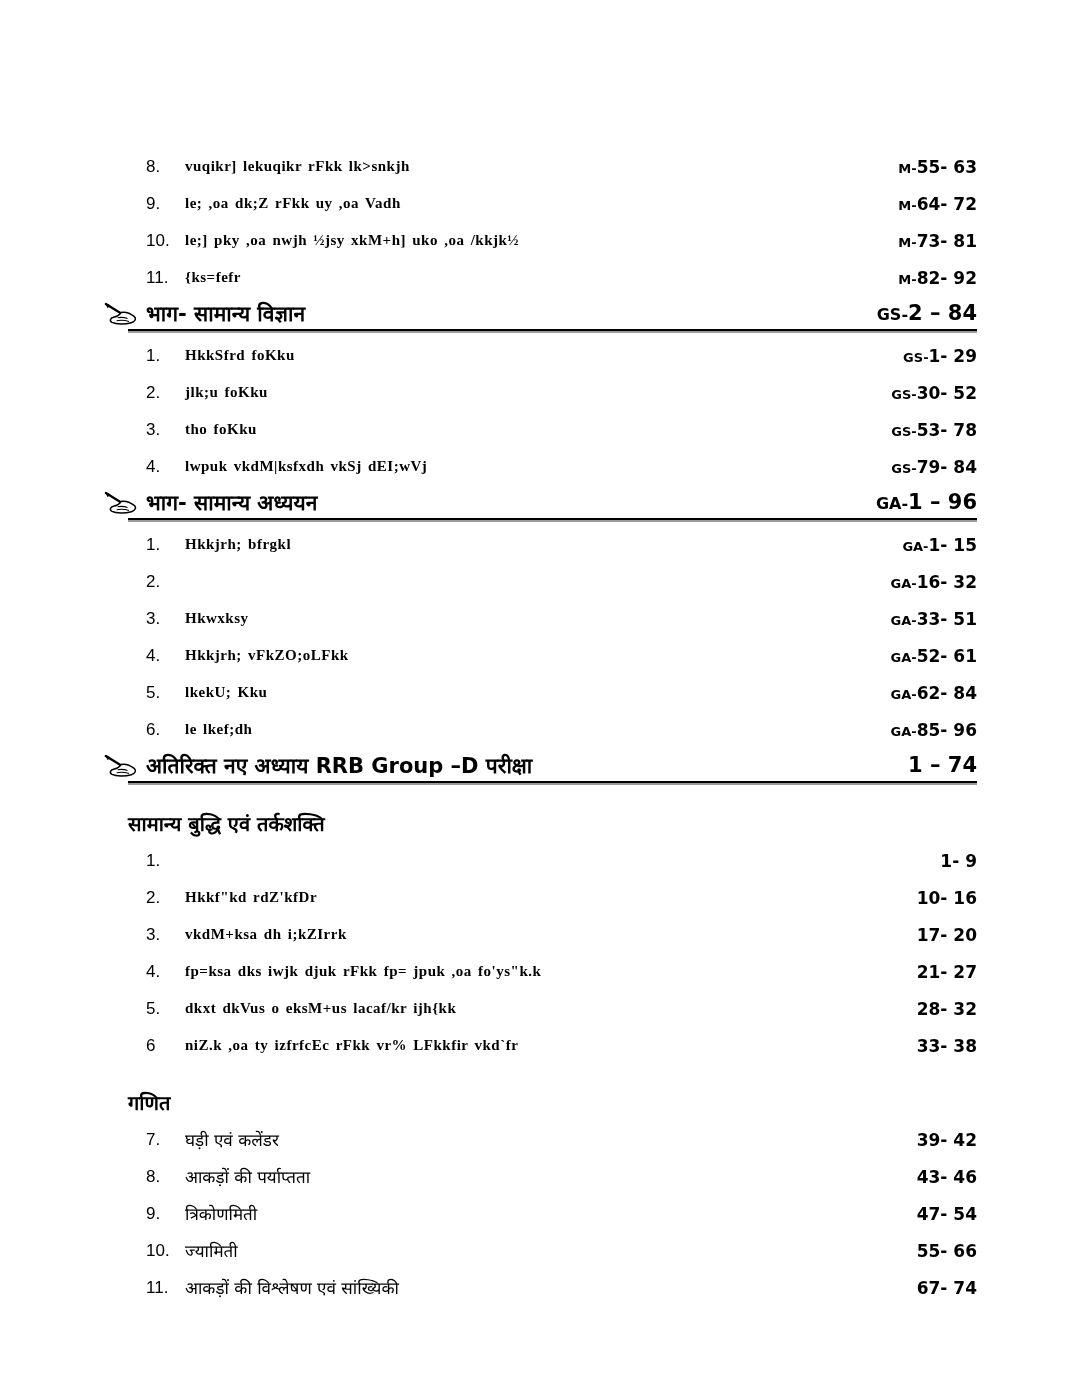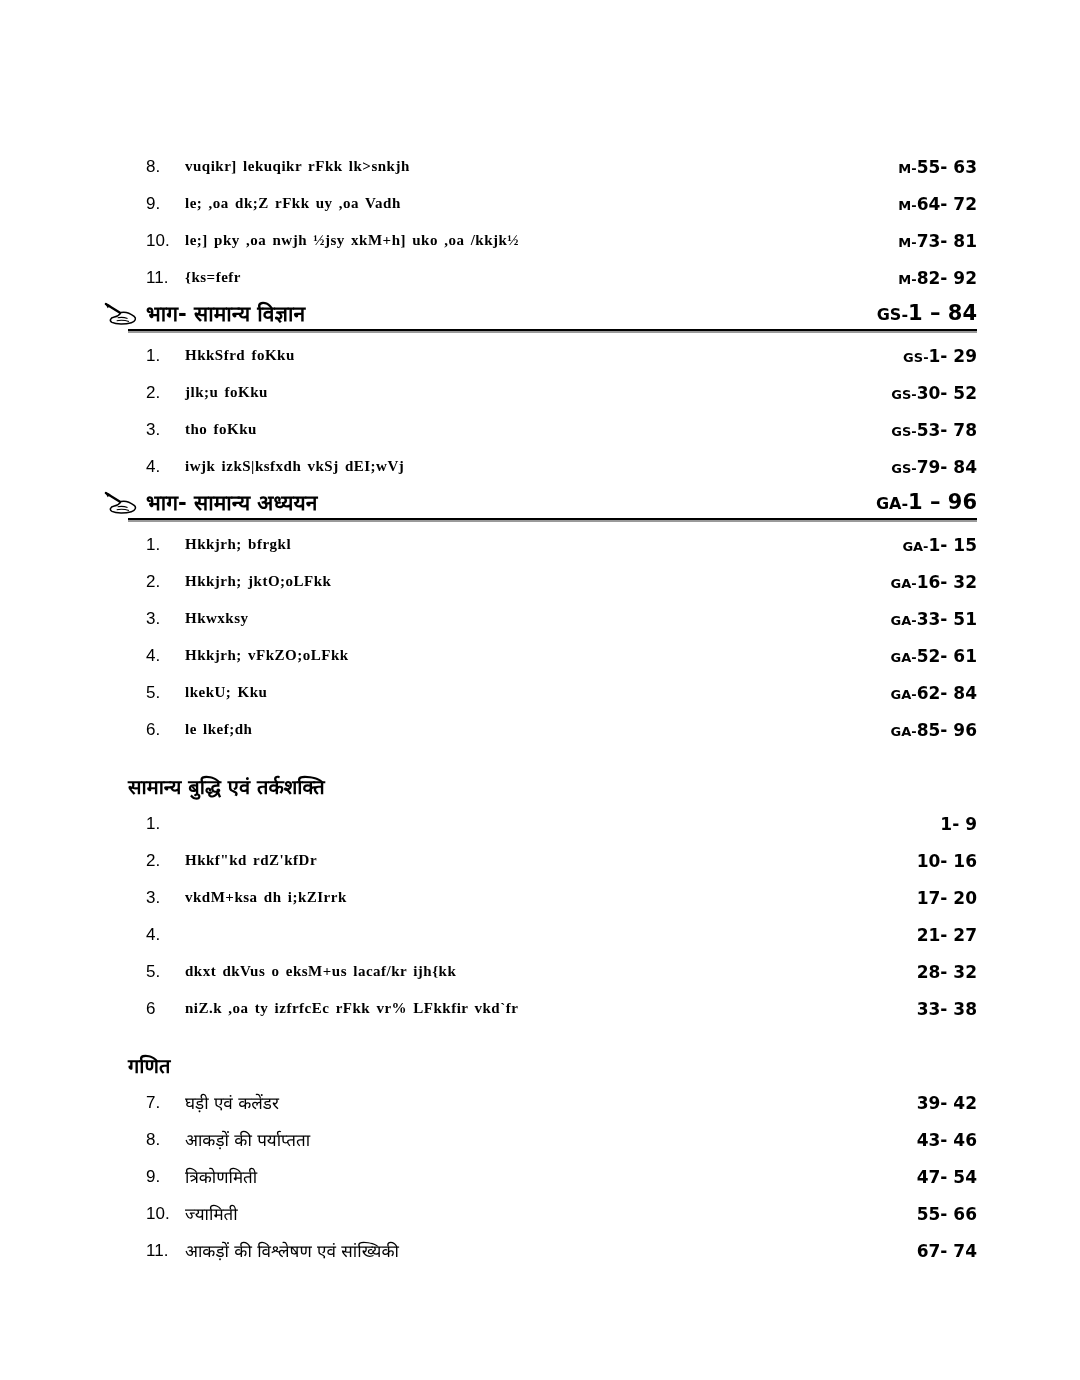"1 – 84" span.rng { text: 1 -> 2 }
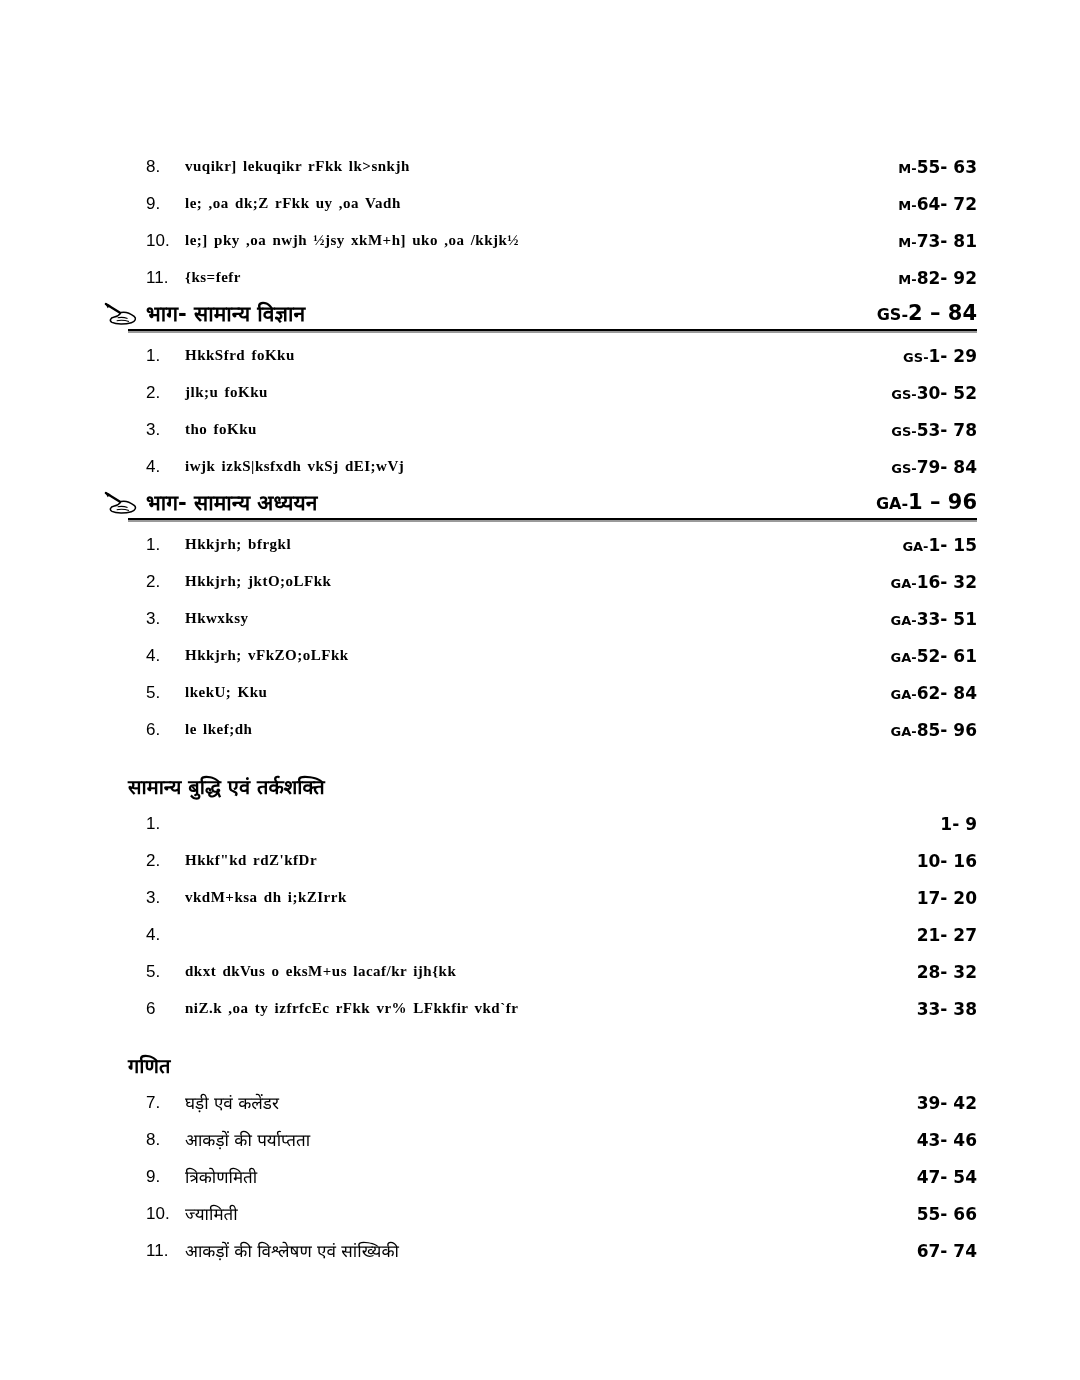"iwjk izkS|ksfxdh vkSj dEI;wVj" span.title { text: iwjk izkS -> lwpuk vkdM }
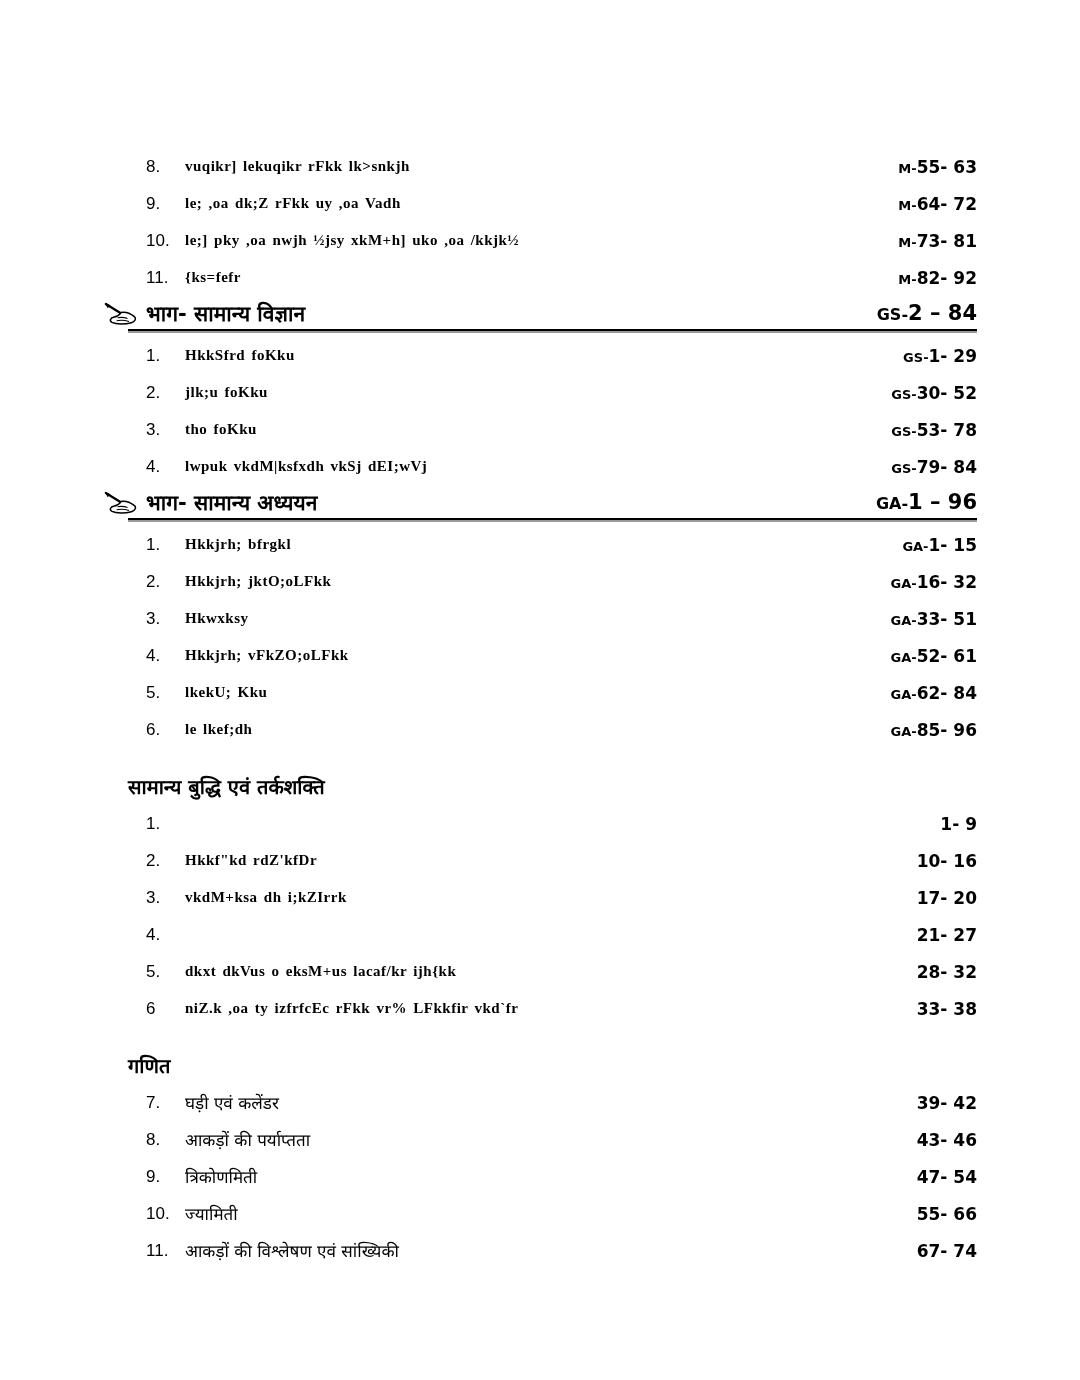"Hkkjrh; jktO;oLFkk" span.title { html: <span>Hkkjrh; jktO;oLFkk</span> -> none }
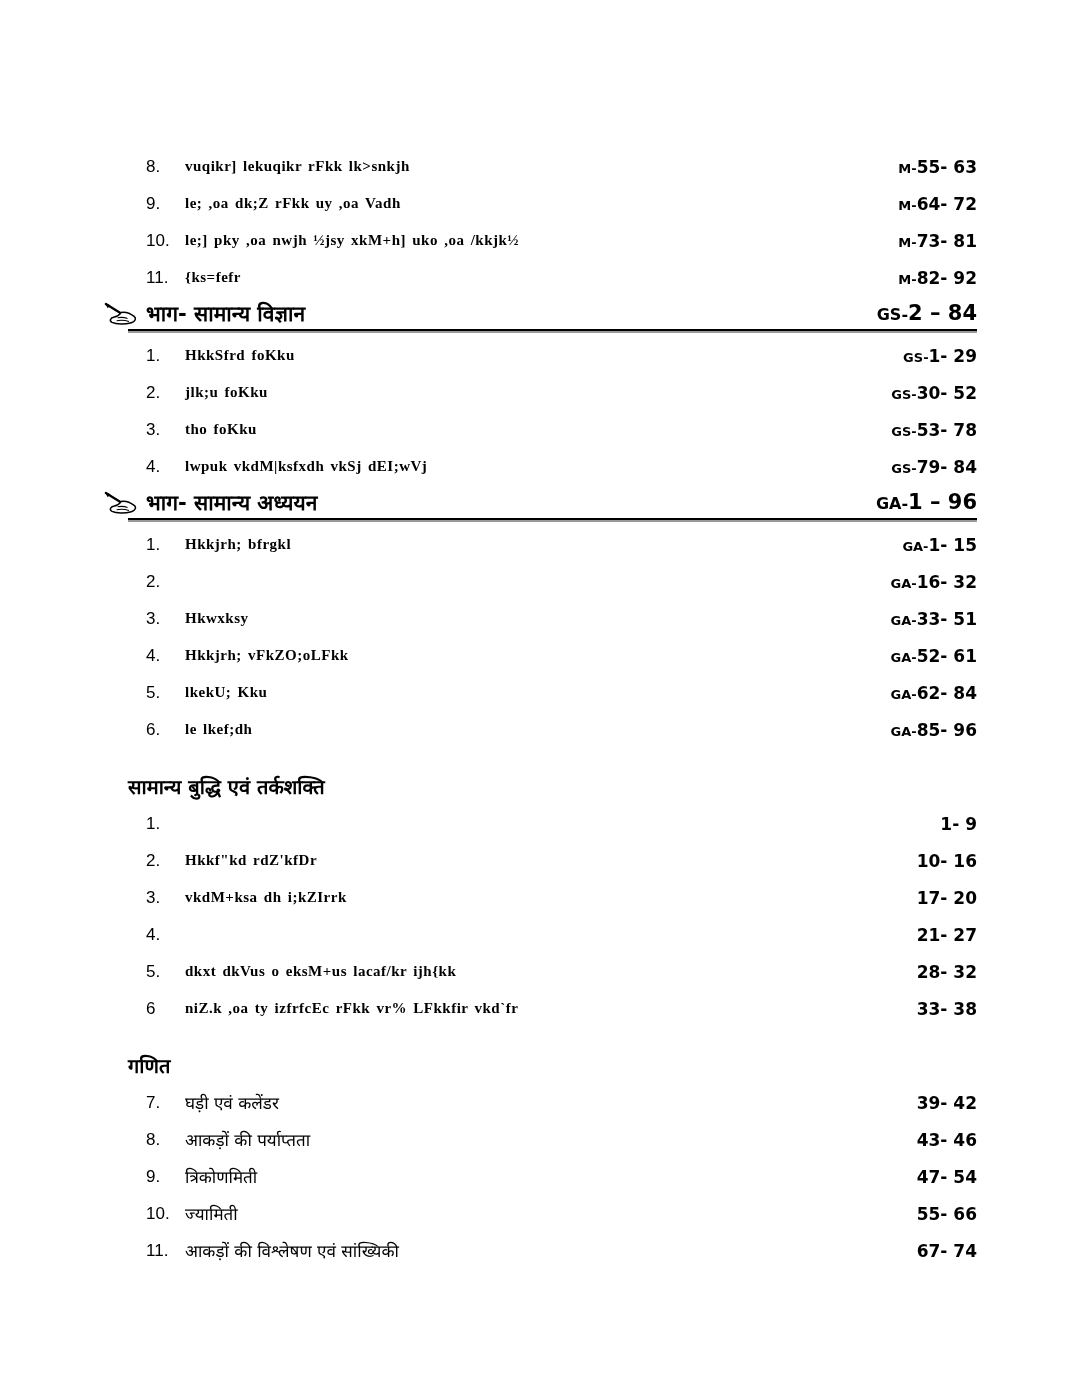"अतिरिक्त नए अध्याय RRB Group" div.sec-header { html: none -> <div> <div> <svg> <path></path> <path></path> <path></path> <path></path> <path></path> </svg> <span>अतिरिक्त नए अध्याय RRB Group –D परीक्षा</span> <span><span></span><span>1 – 74</span></span> </div> <div></div> </div> }
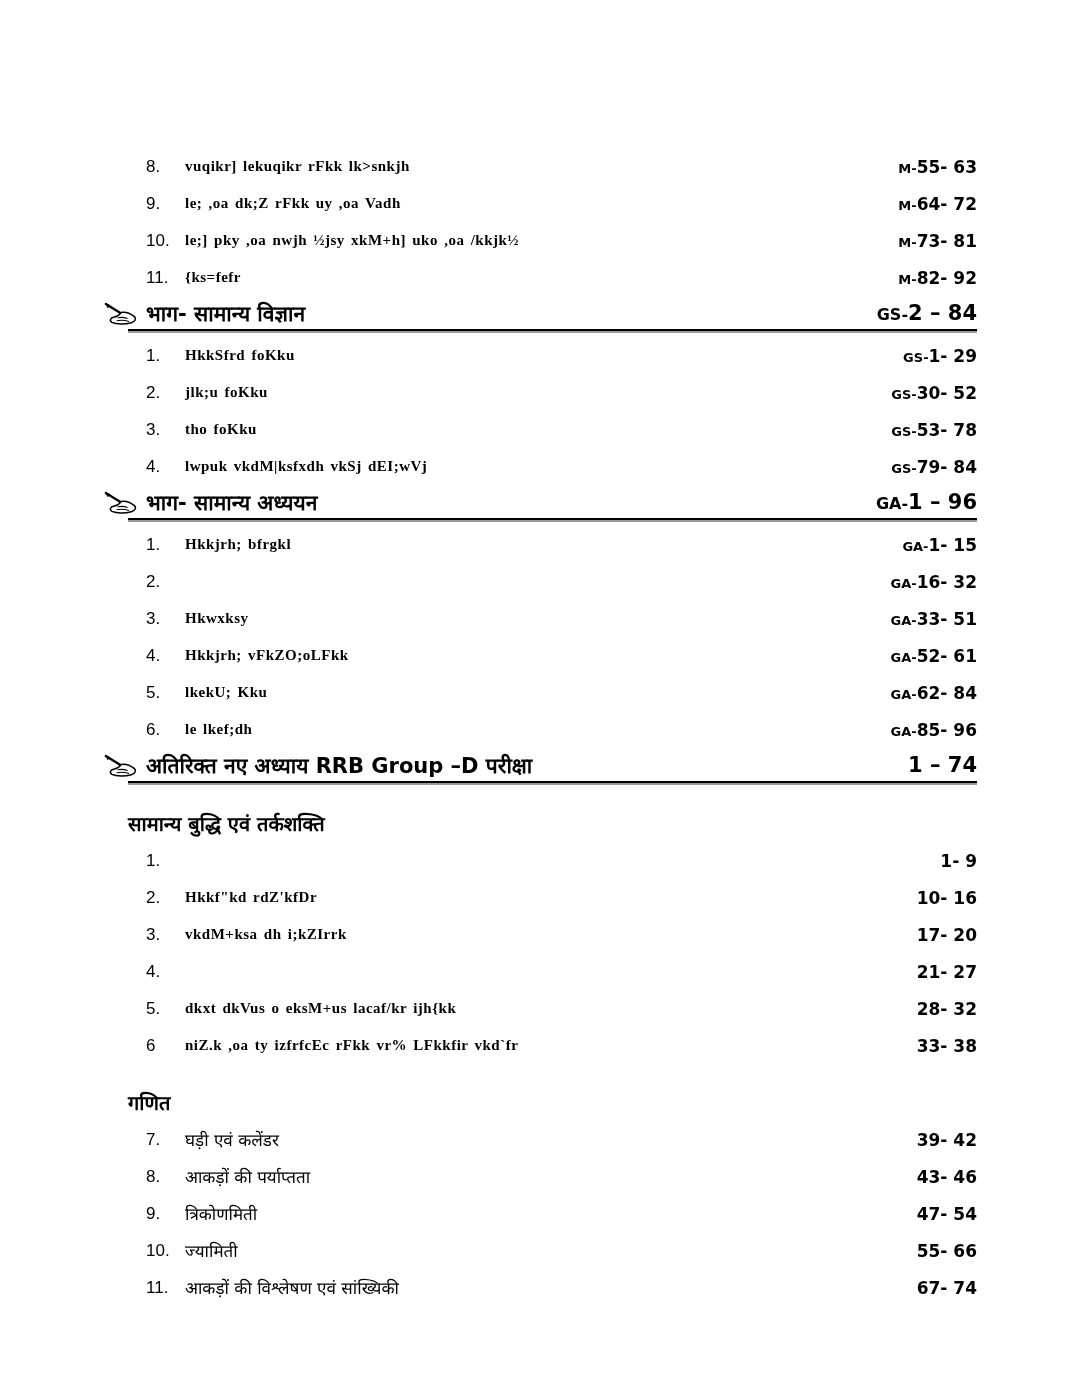"fp=ksa dks iwjk djuk rFkk" span.title { html: none -> <span>fp=ksa dks iwjk djuk rFkk fp= jpuk ,oa fo'ys"k.k</span> }
